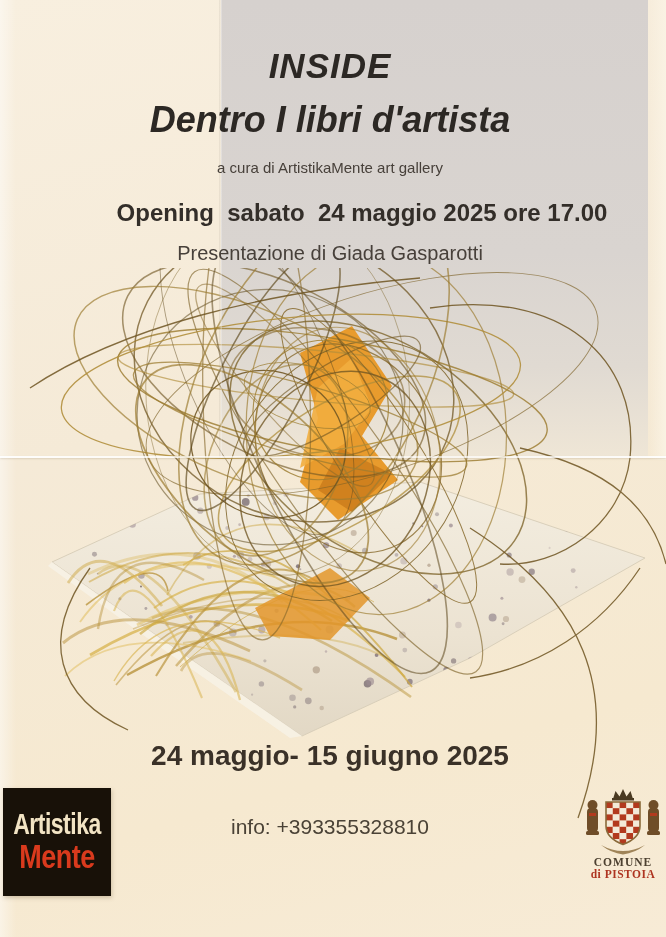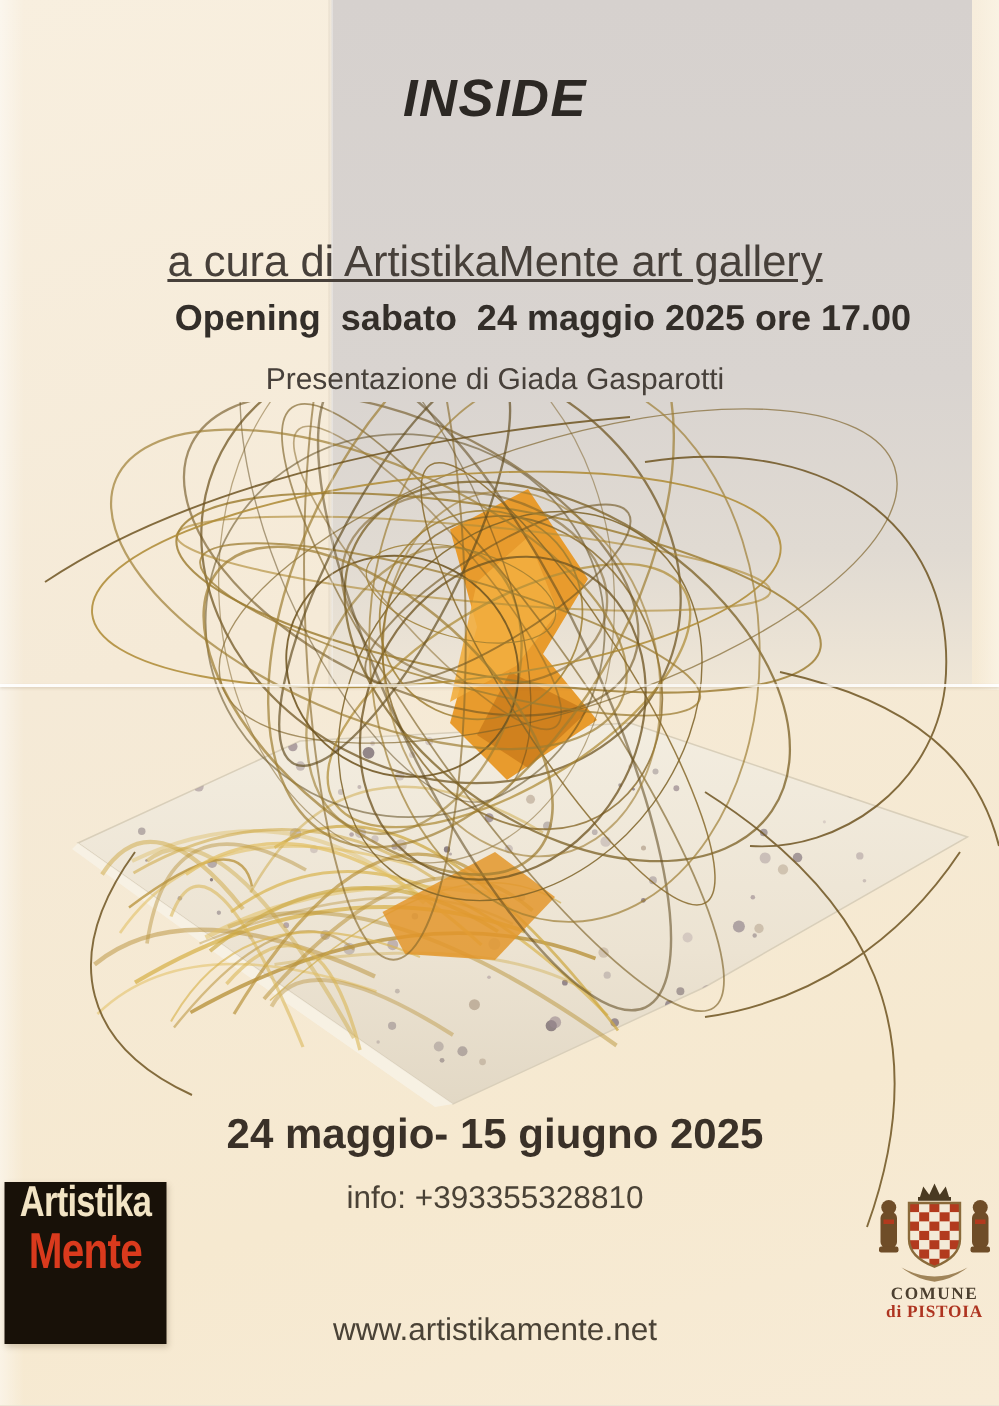"Dentro I libri d'artista" div.txt { html: none -> <div>Dentro I libri d'artista</div> }
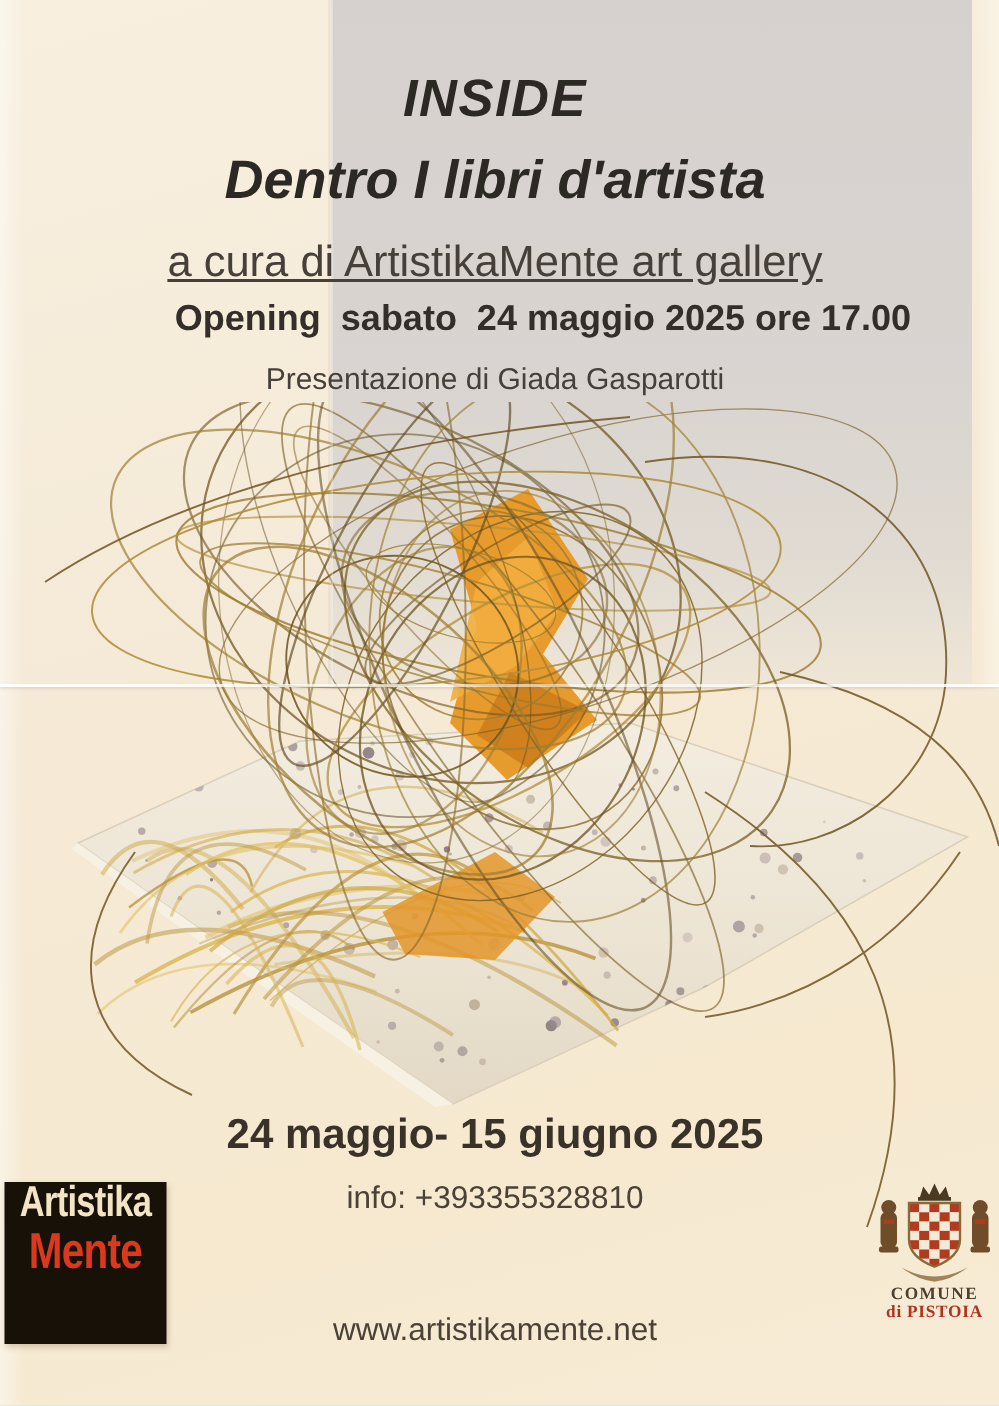"a cura di ArtistikaMente art" .curator { font-size: 29px -> 15px; text-decoration: underline -> none }
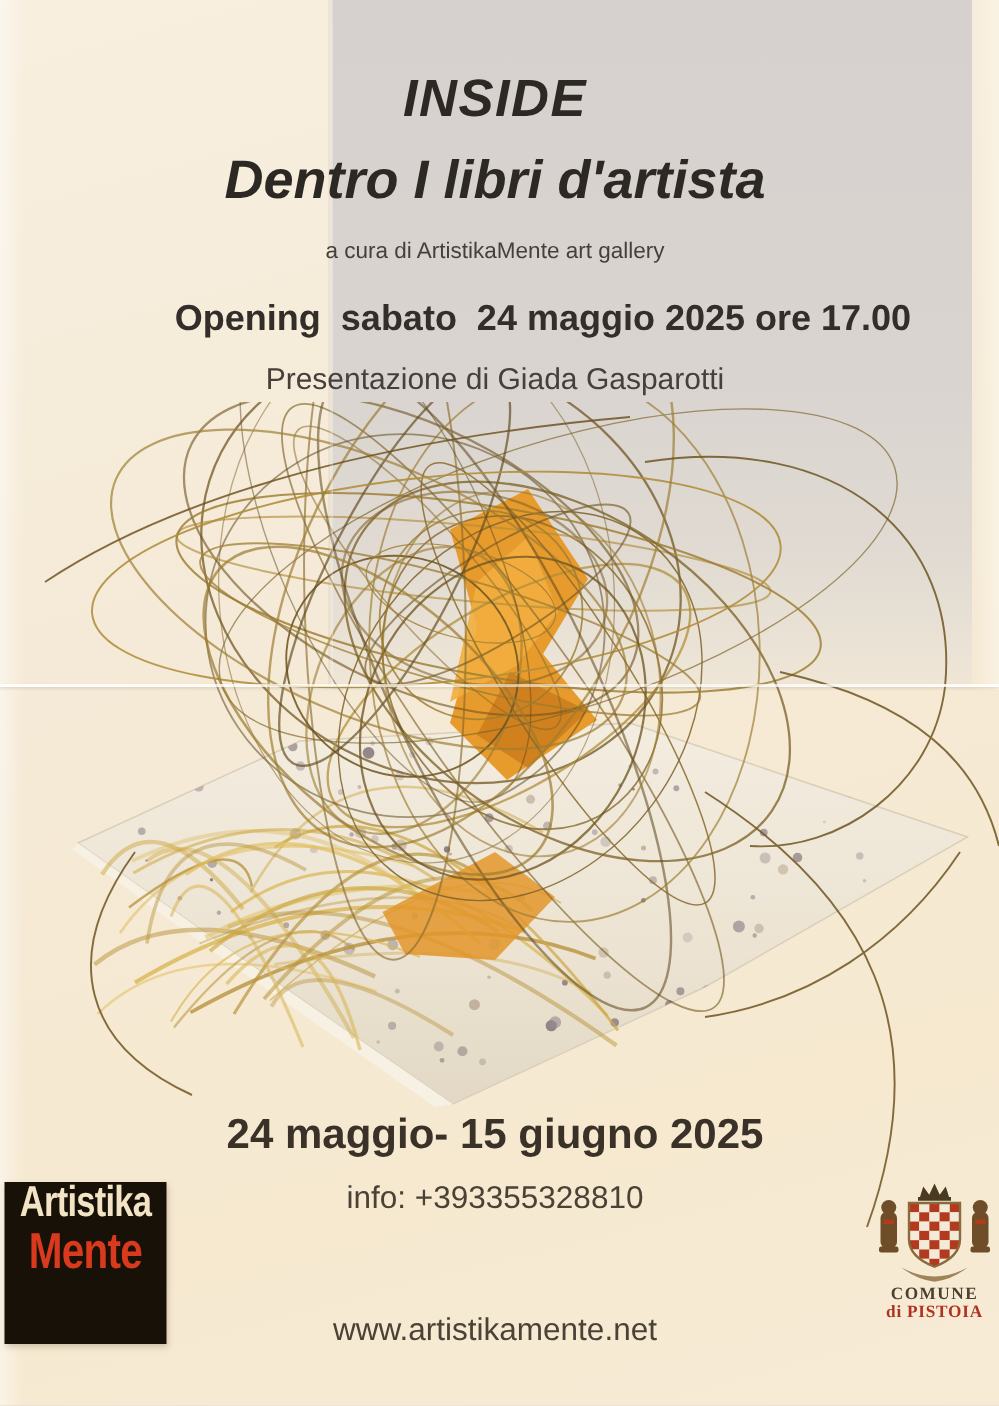"Artistika" .logo-box { justify-content: none -> center }
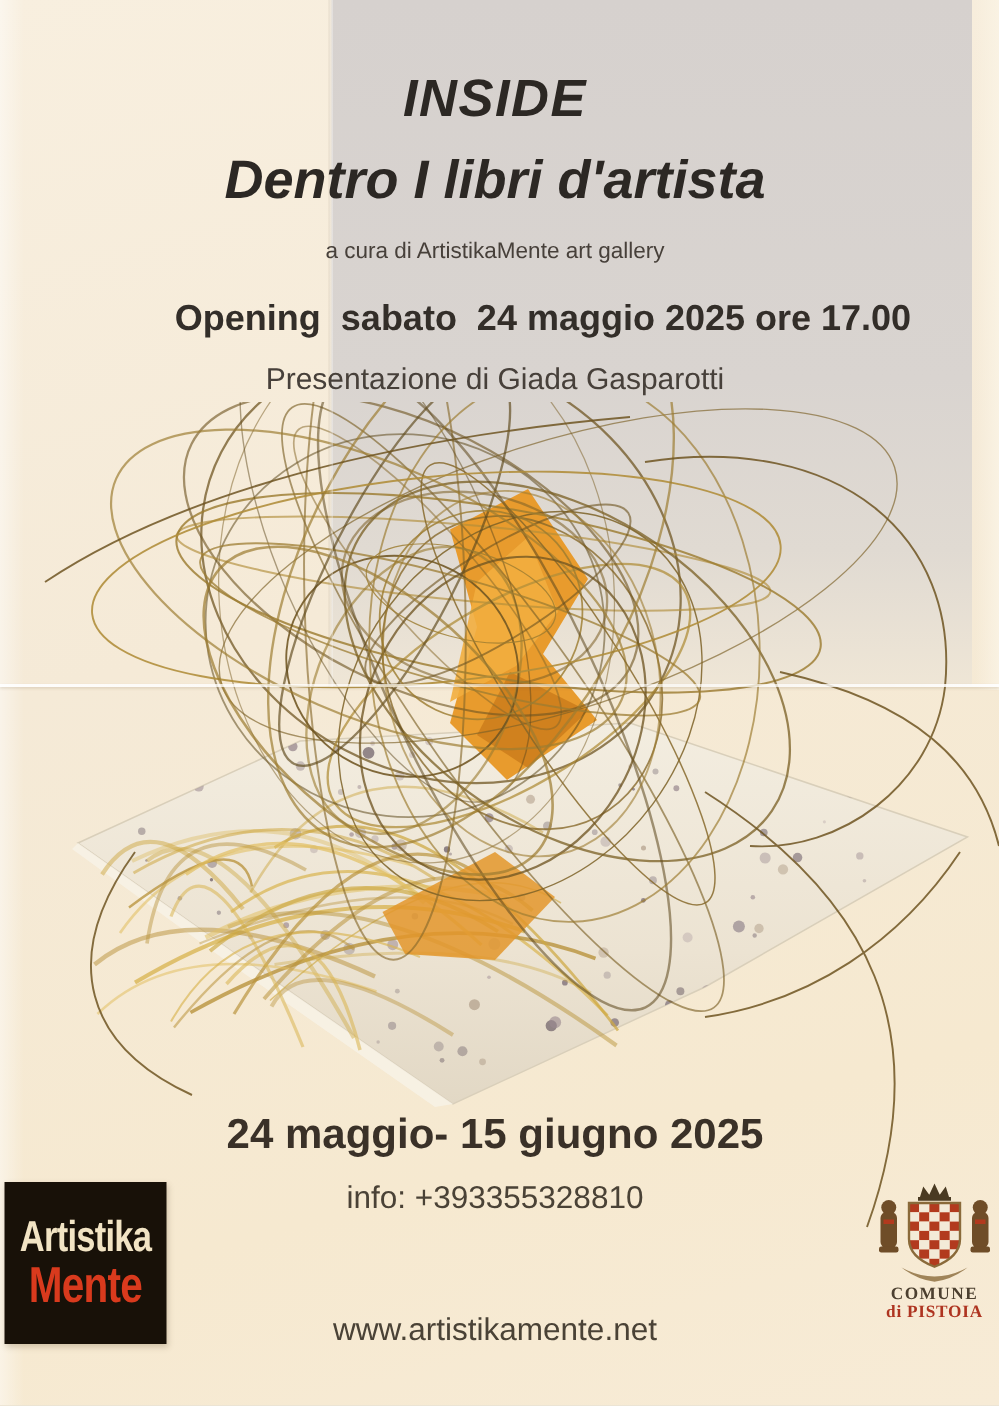"info: +393355328810" .info { top: 787px -> 815px }
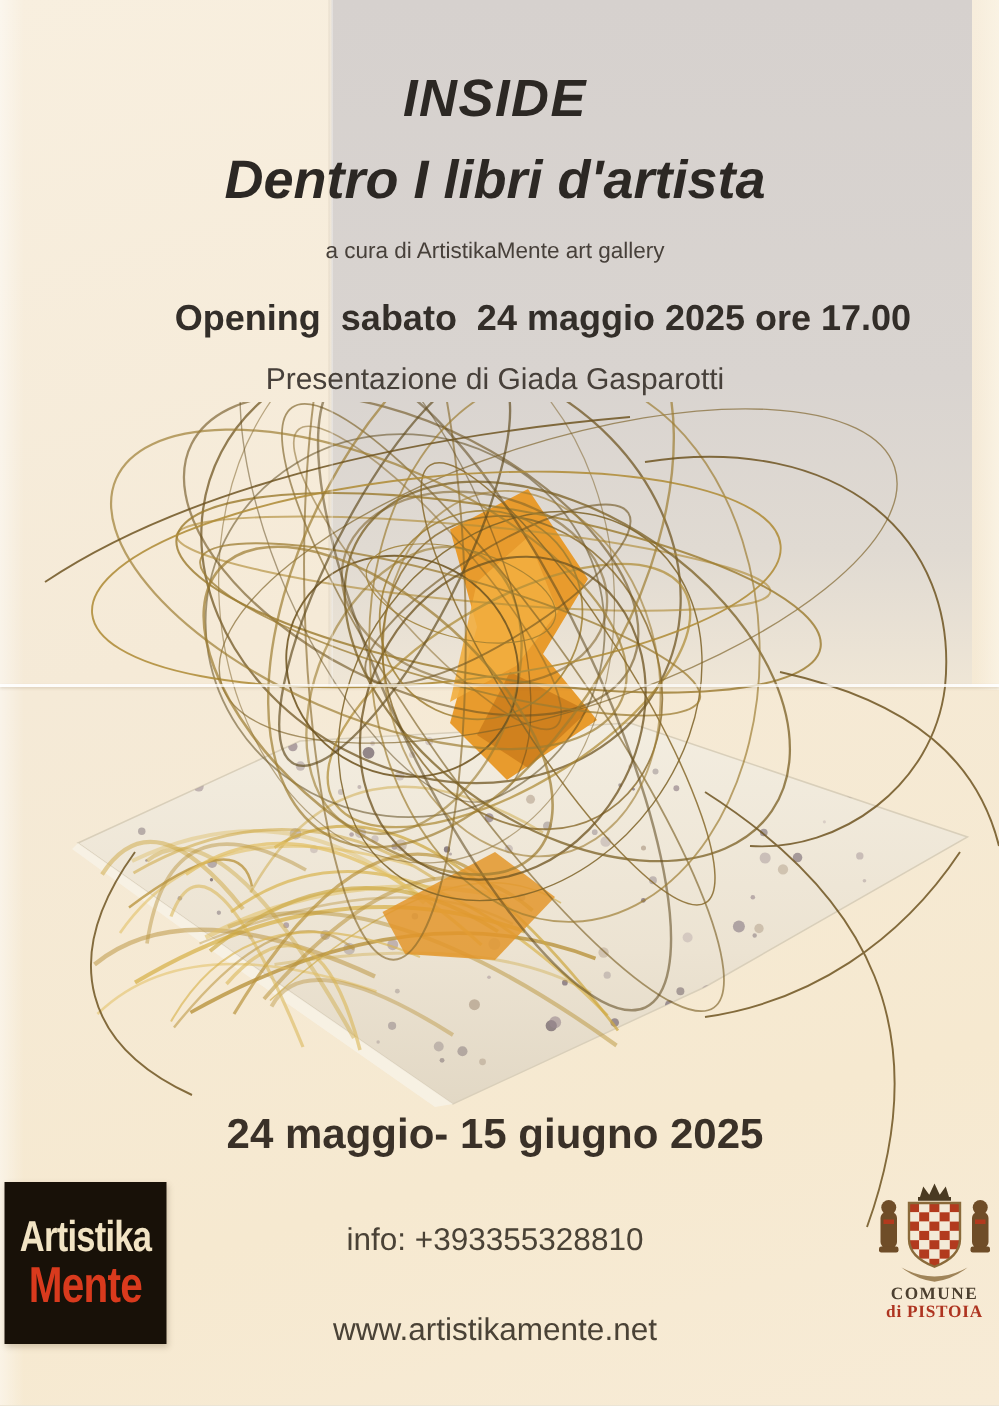"www.artistikamente.net" div.txt { html: <div>www.artistikamente.net</div> -> none }
